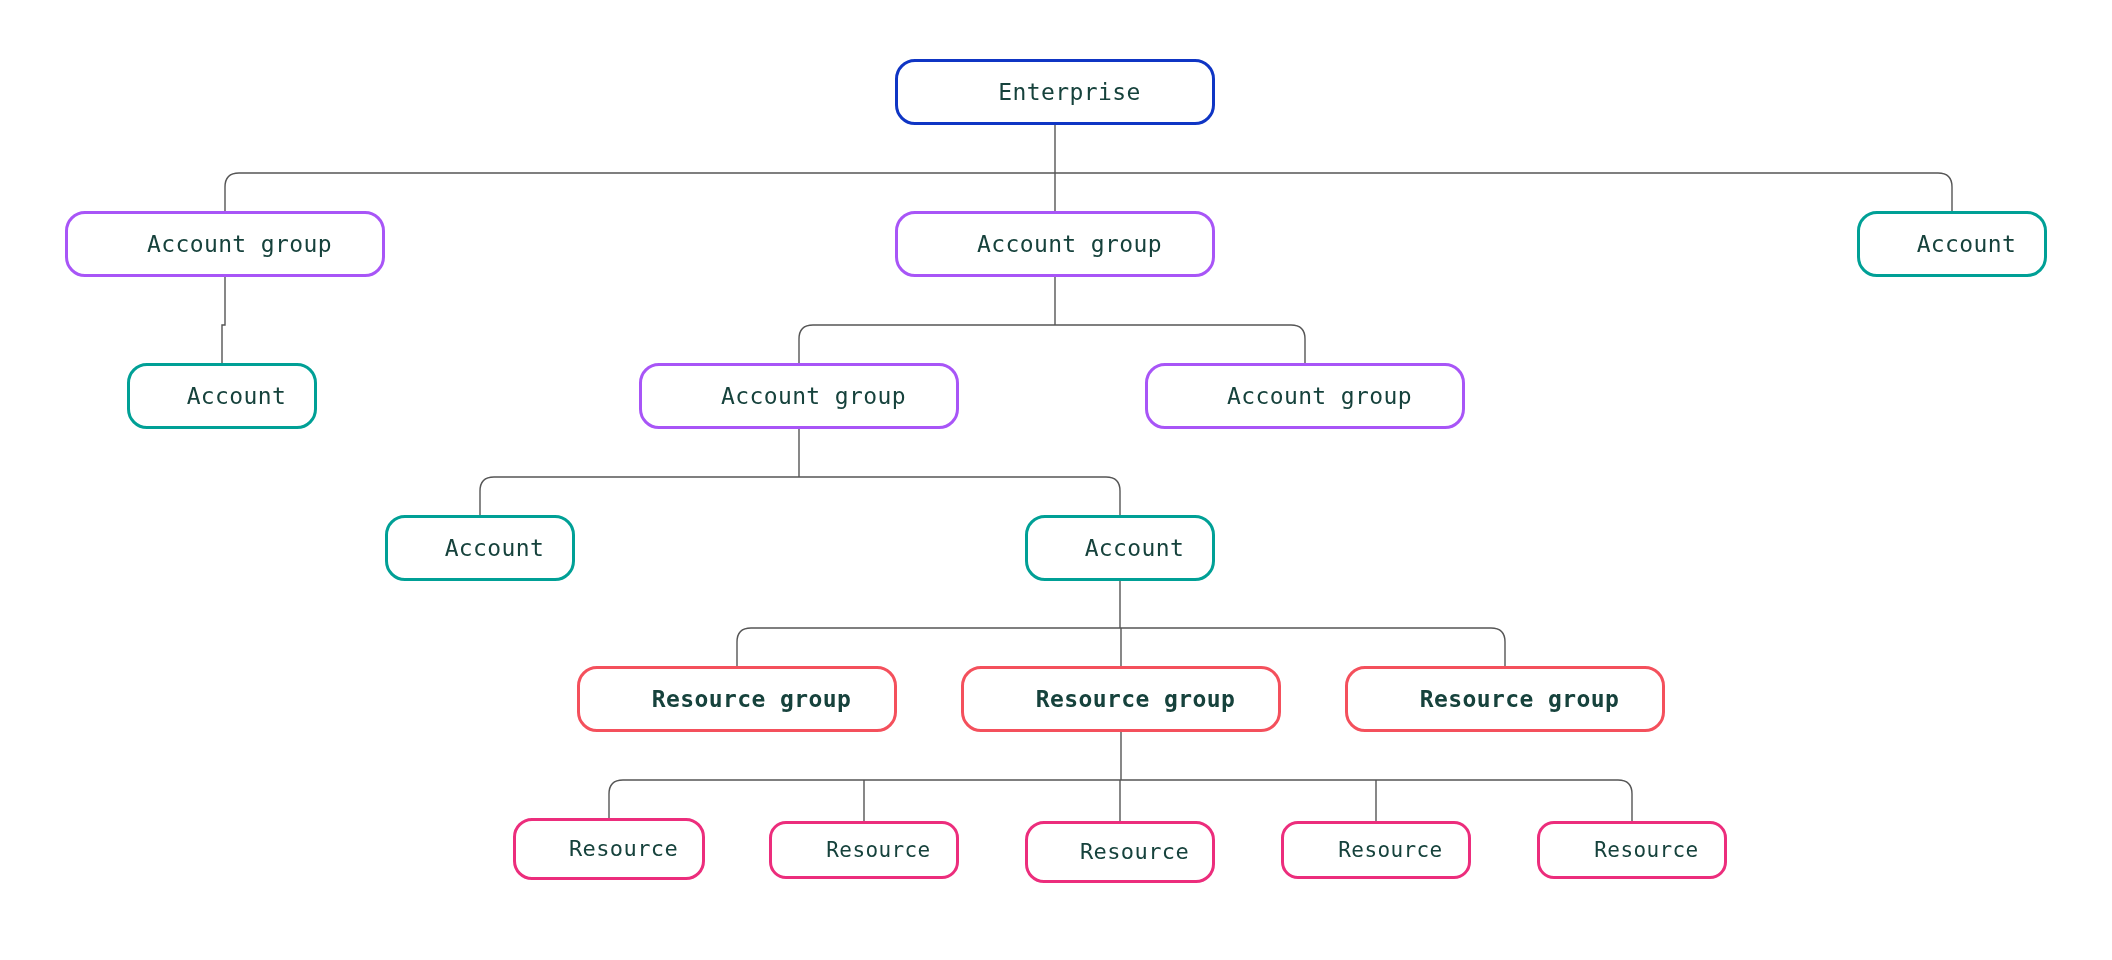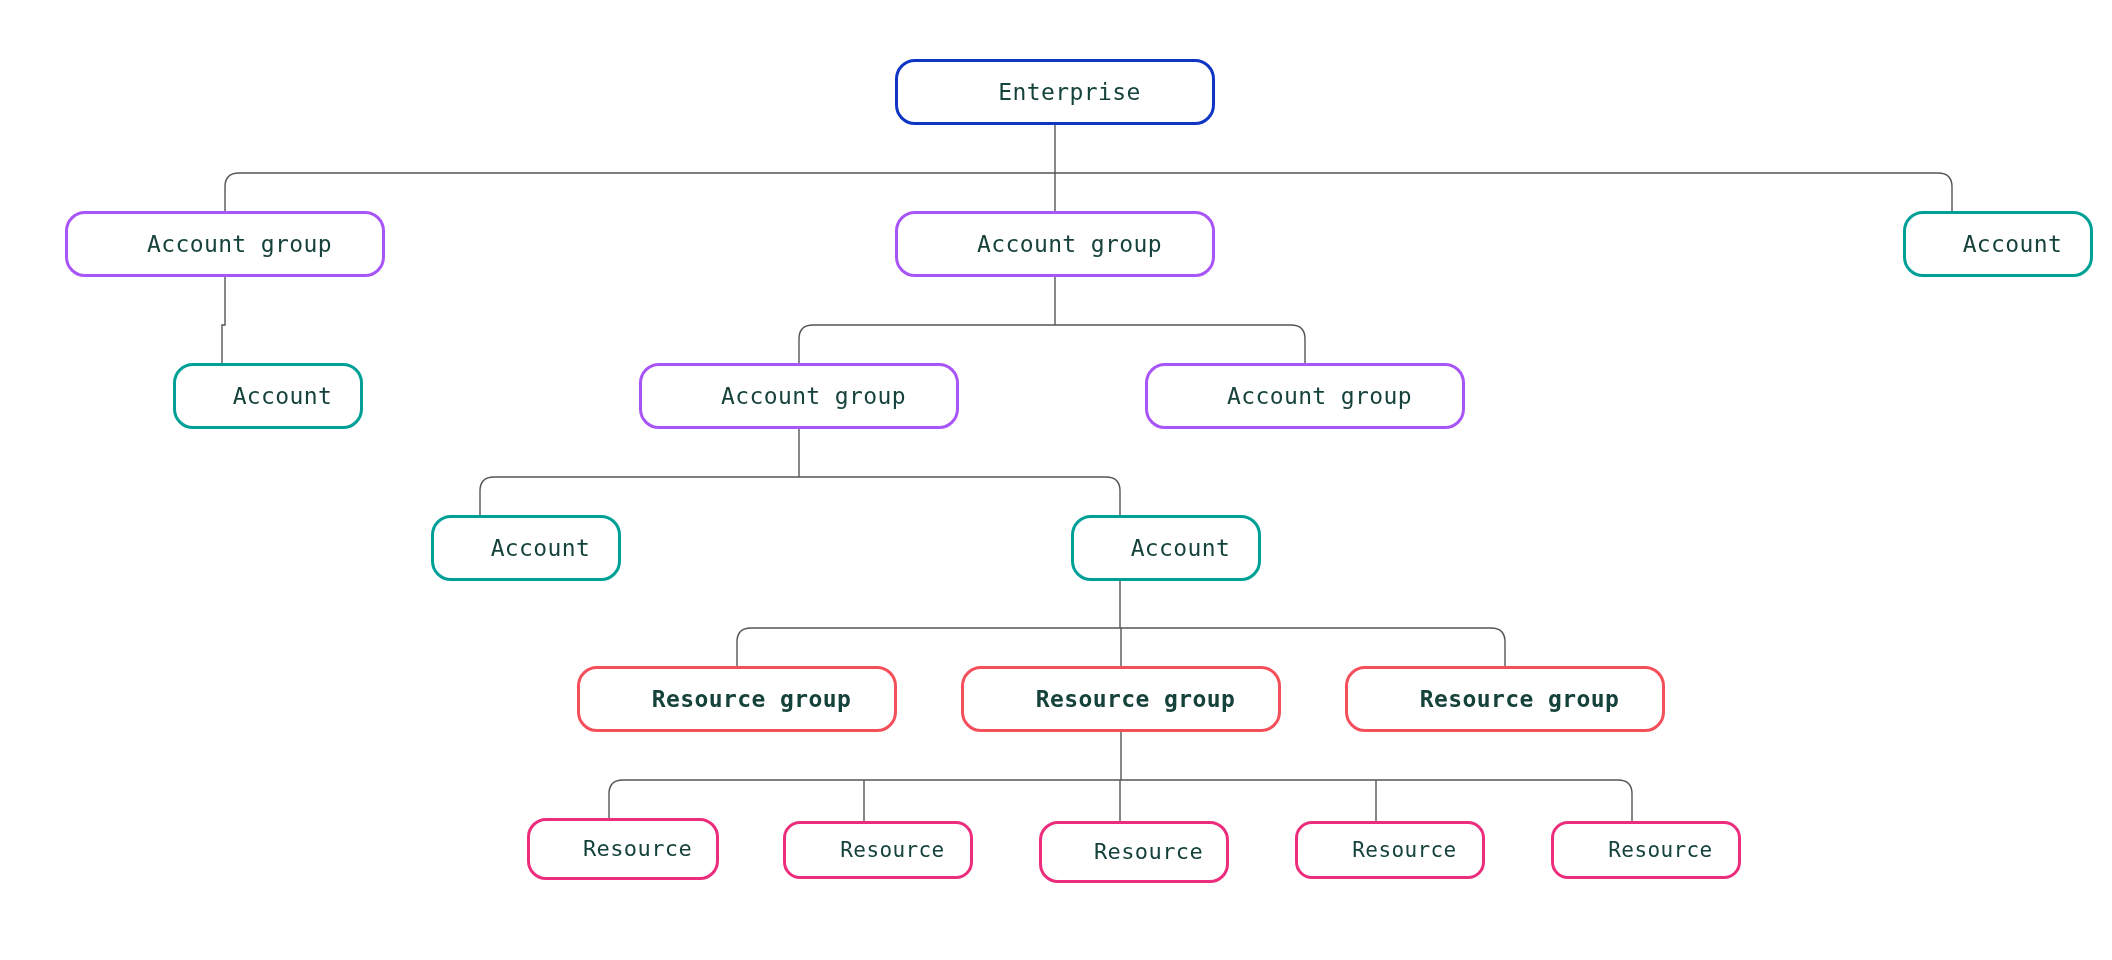"Account" .t-account { margin-left: 46px -> none }
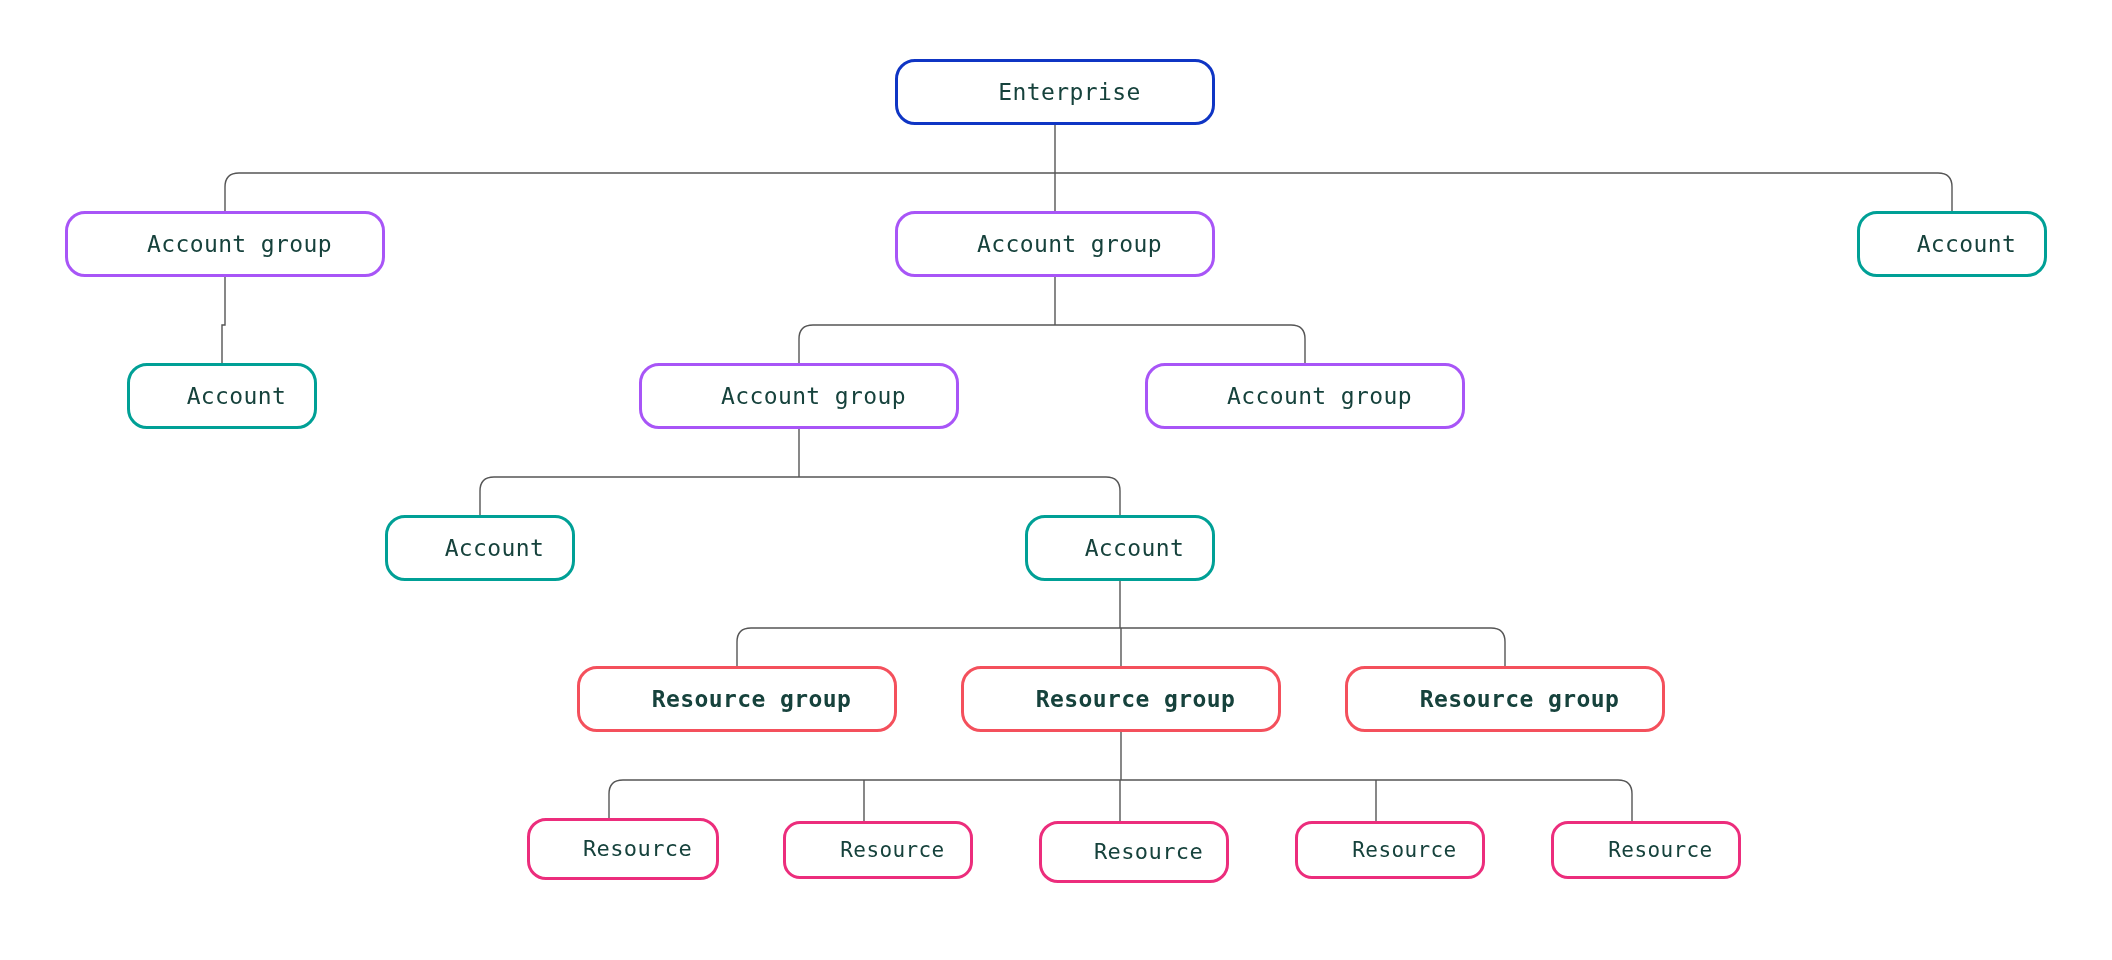"Resource" .t-resource { margin-left: 14px -> none }
